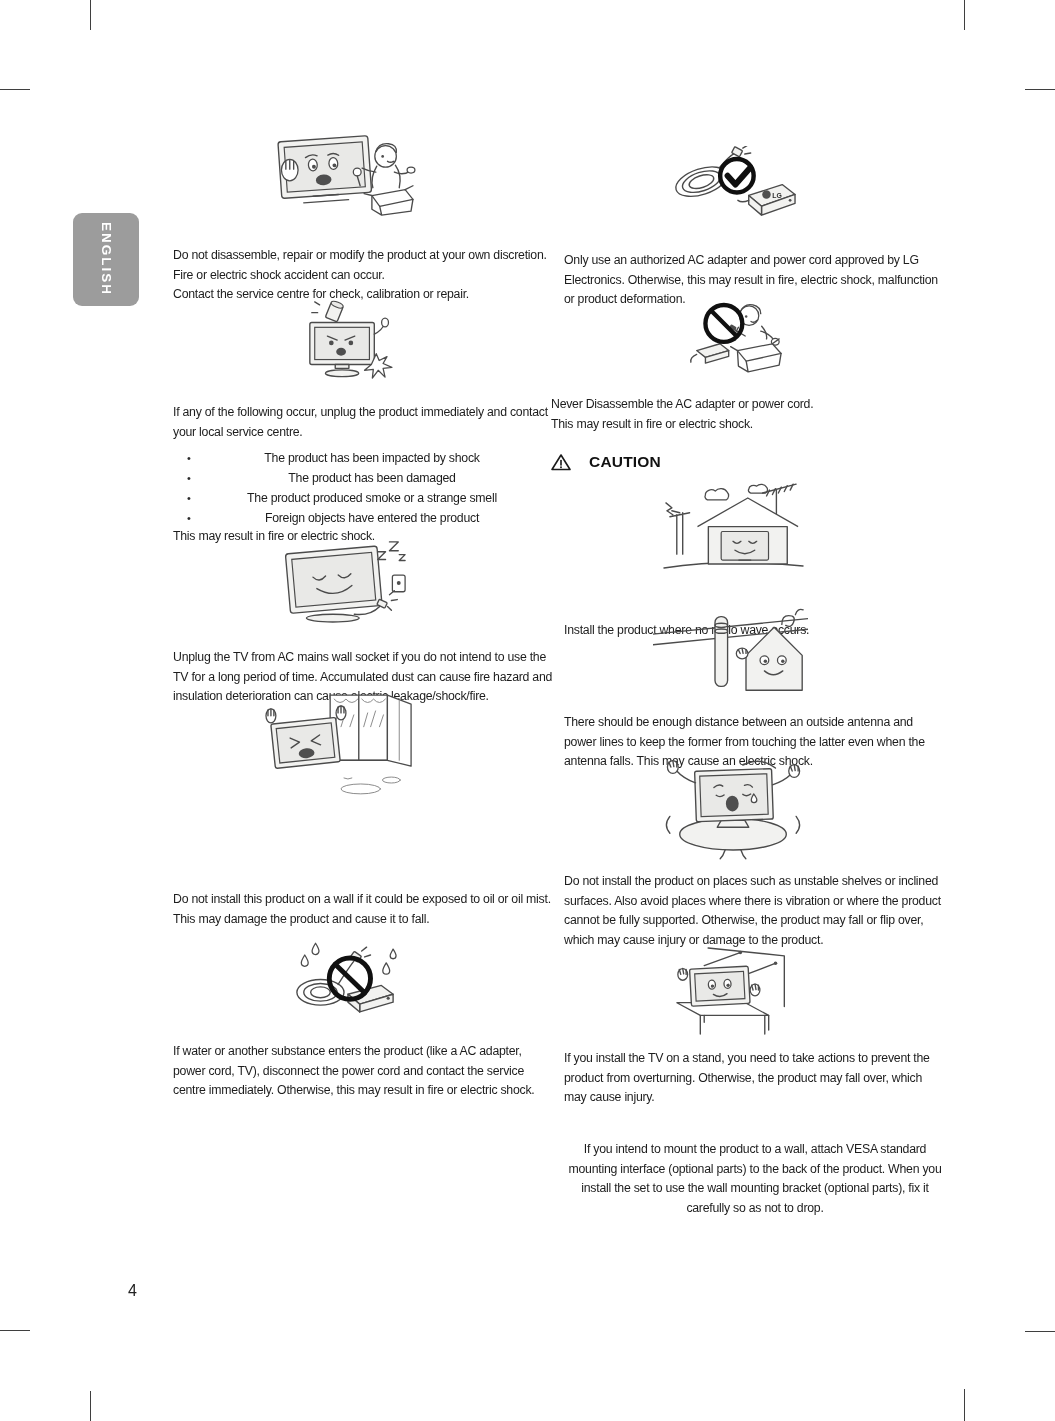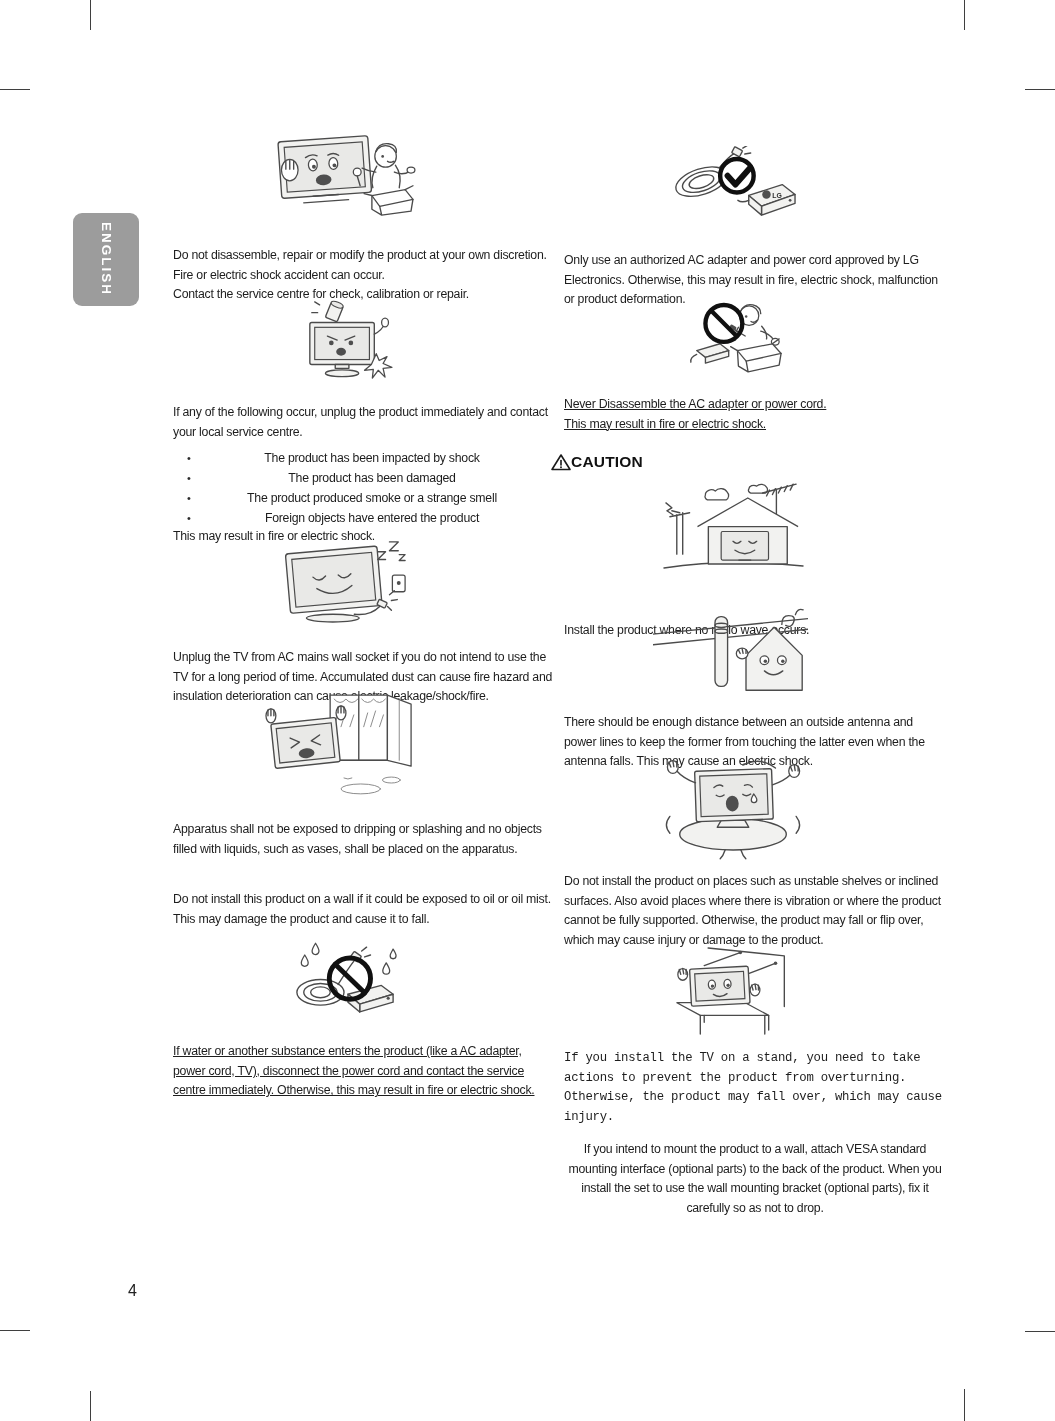"Never Disassemble the AC adapter" .p-r2 { left: 551px -> 538px; text-decoration: underline -> none }
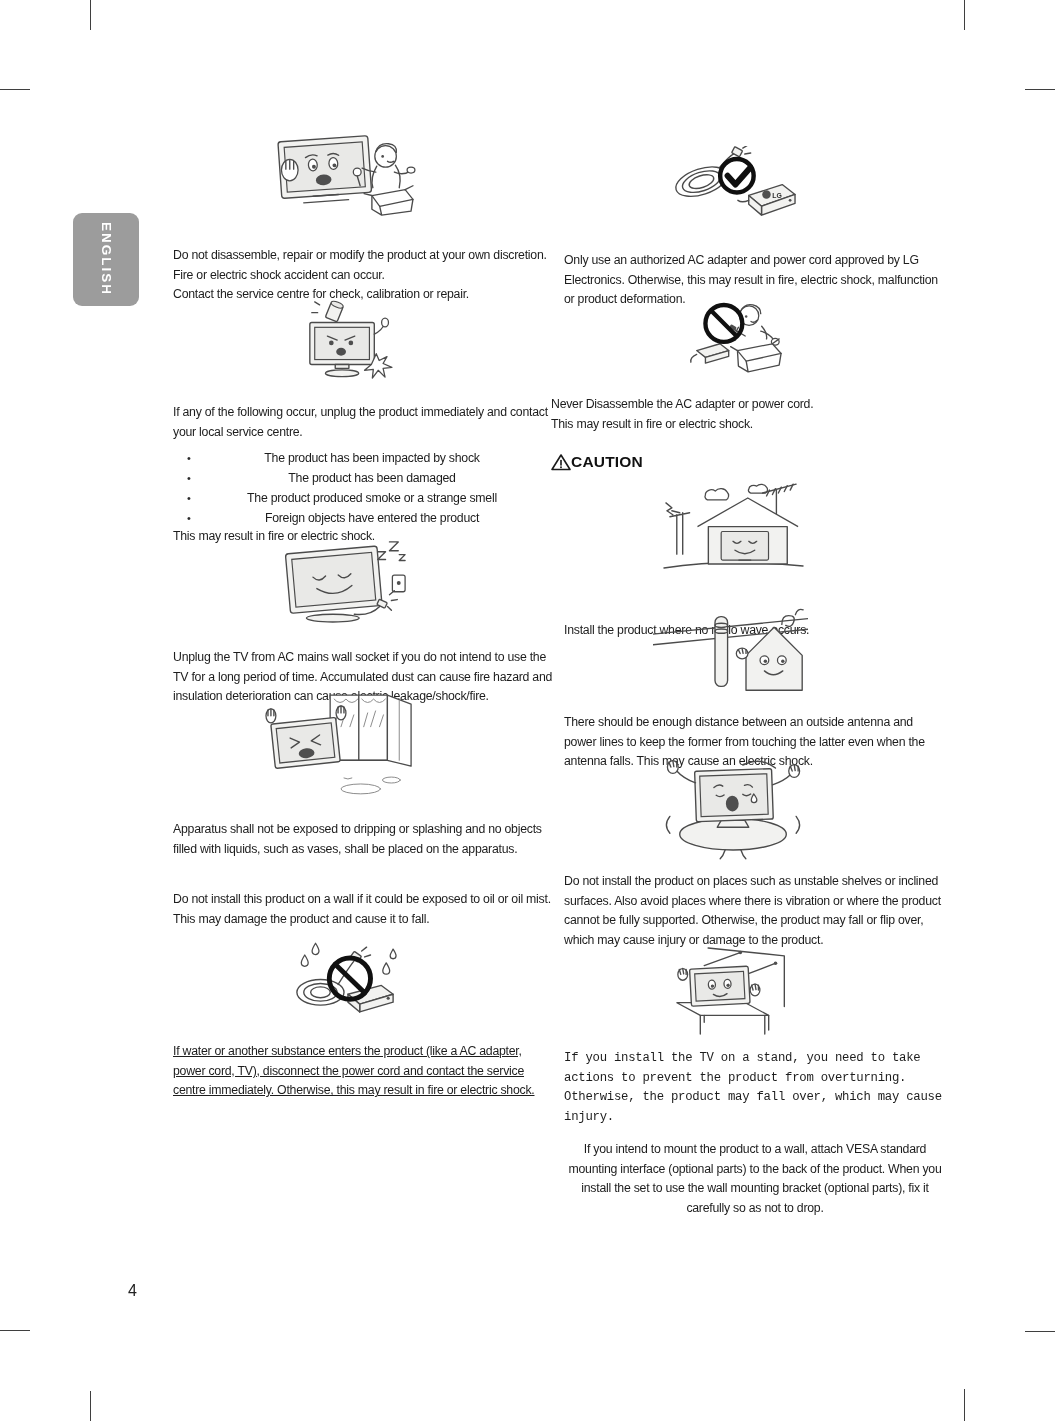"CAUTION" .caution-head { gap: 0 -> 18px }
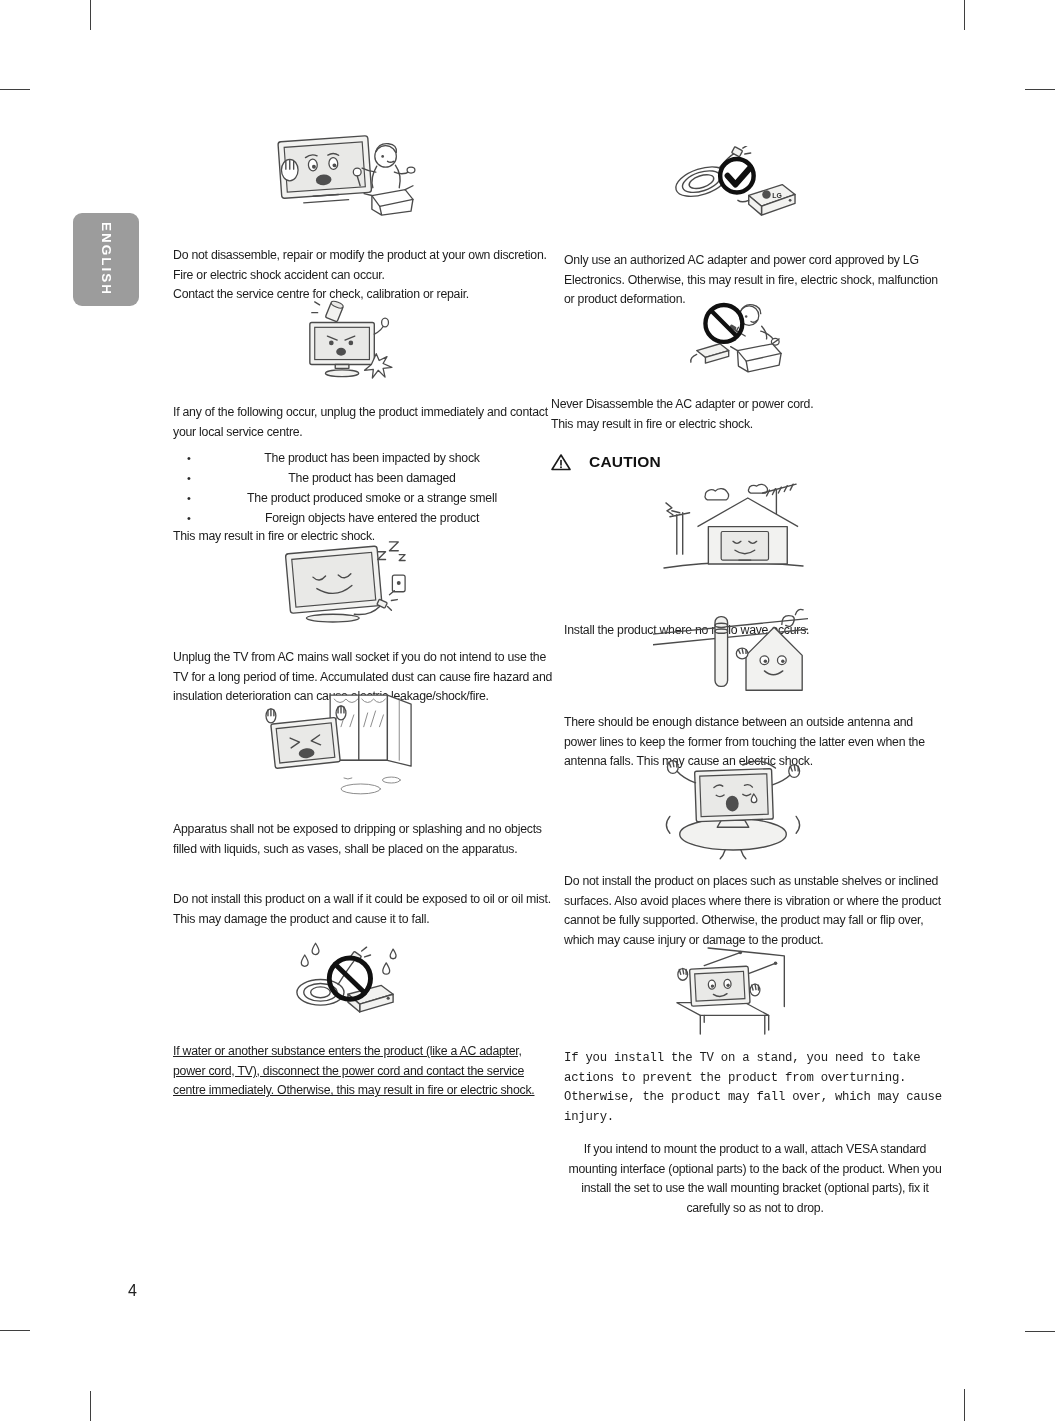"Apparatus shall not be exposed" p.body-txt { html: <p>Apparatus shall not be exposed to dripping or splashing and no objects filled with liquids, such as vases, shall be placed on the apparatus.</p> -> none }
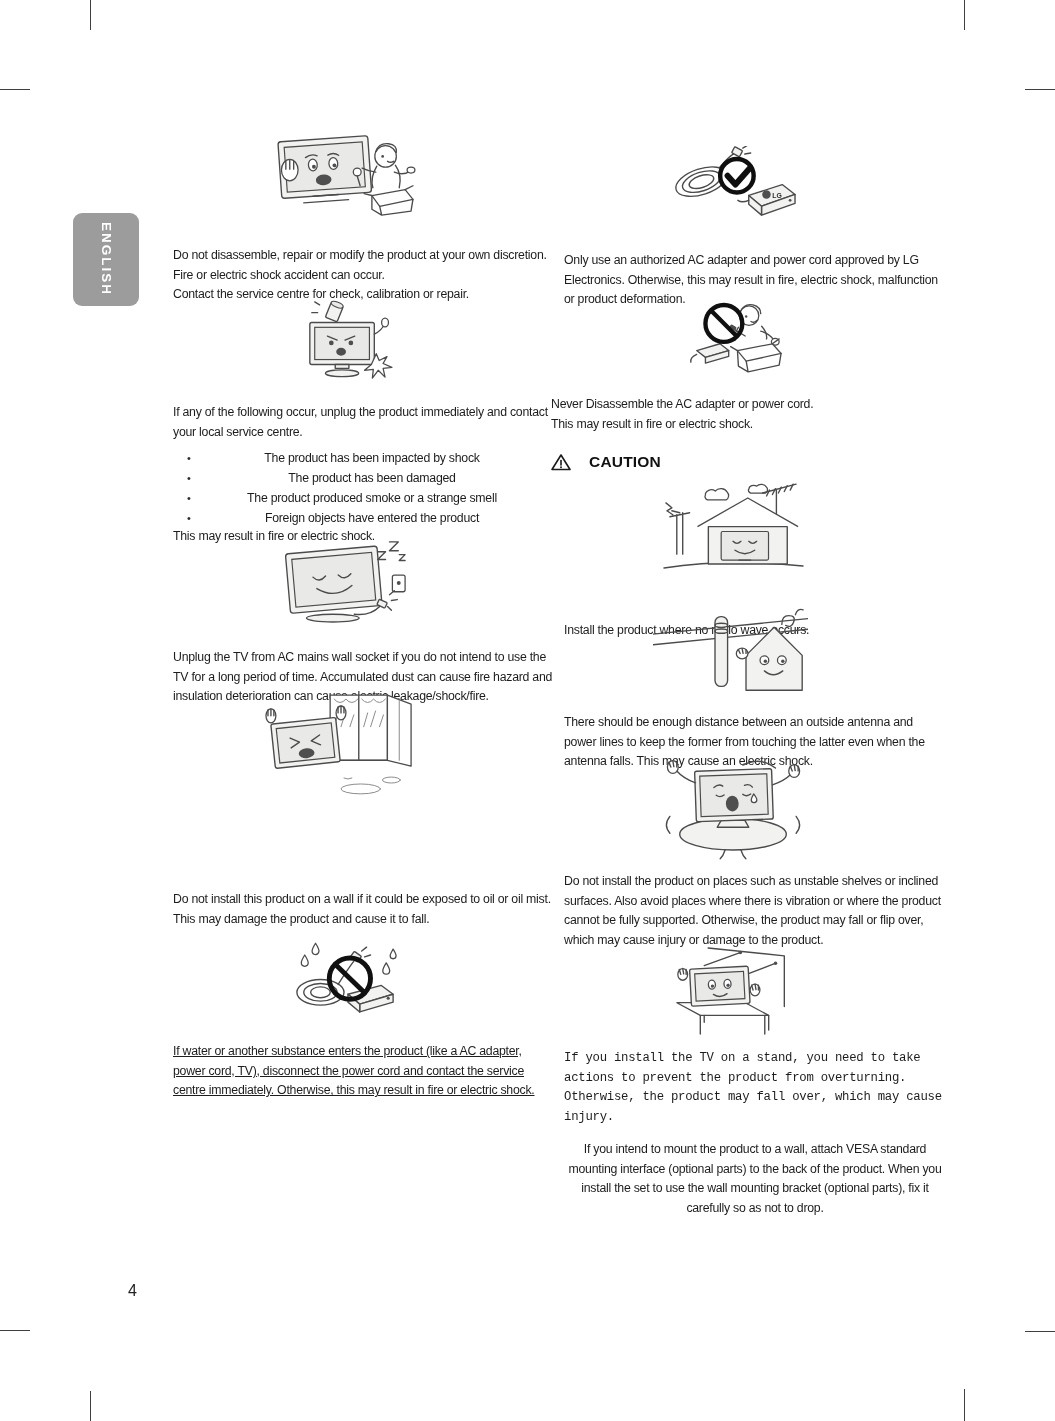"If water or another substance" .p-l7 { text-decoration: underline -> none }
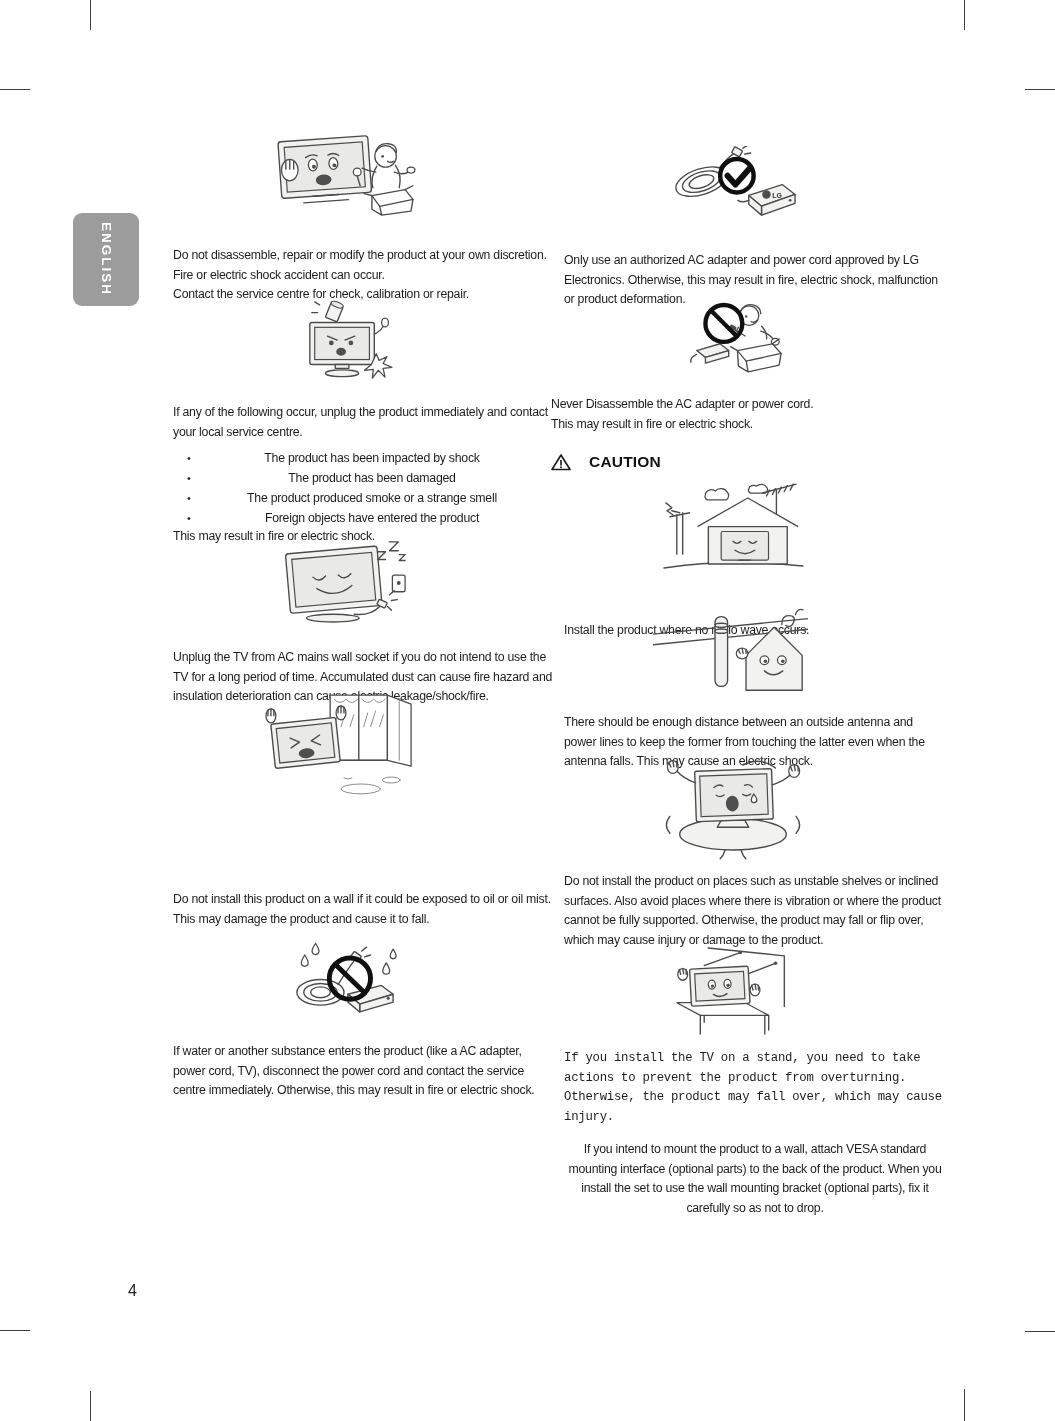"If you install the TV" .p-r6 { font-family: Liberation Mono, monospace -> none }
